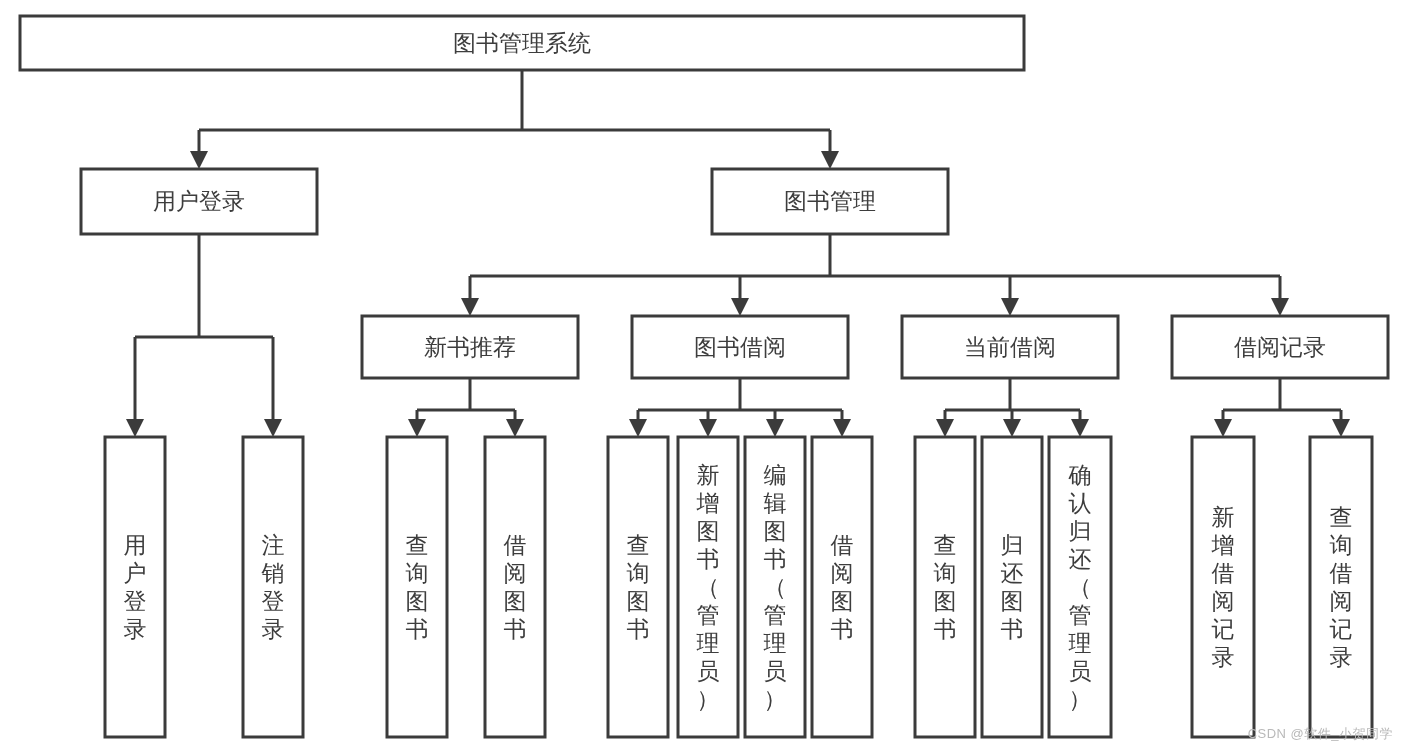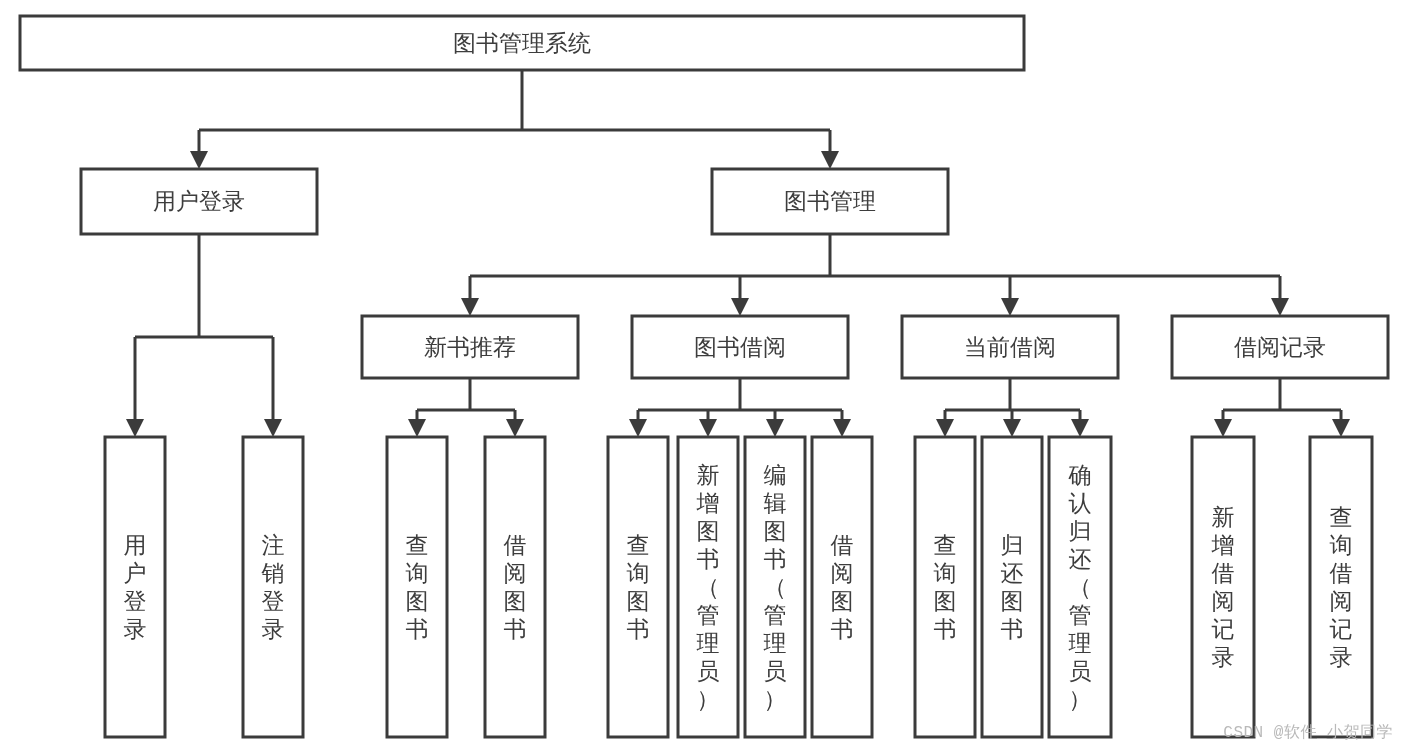"CSDN @软件_小贺同学" .watermark { font-family: Liberation Mono, monospace -> Liberation Sans, sans-serif; font-size: 16px -> 13px }
